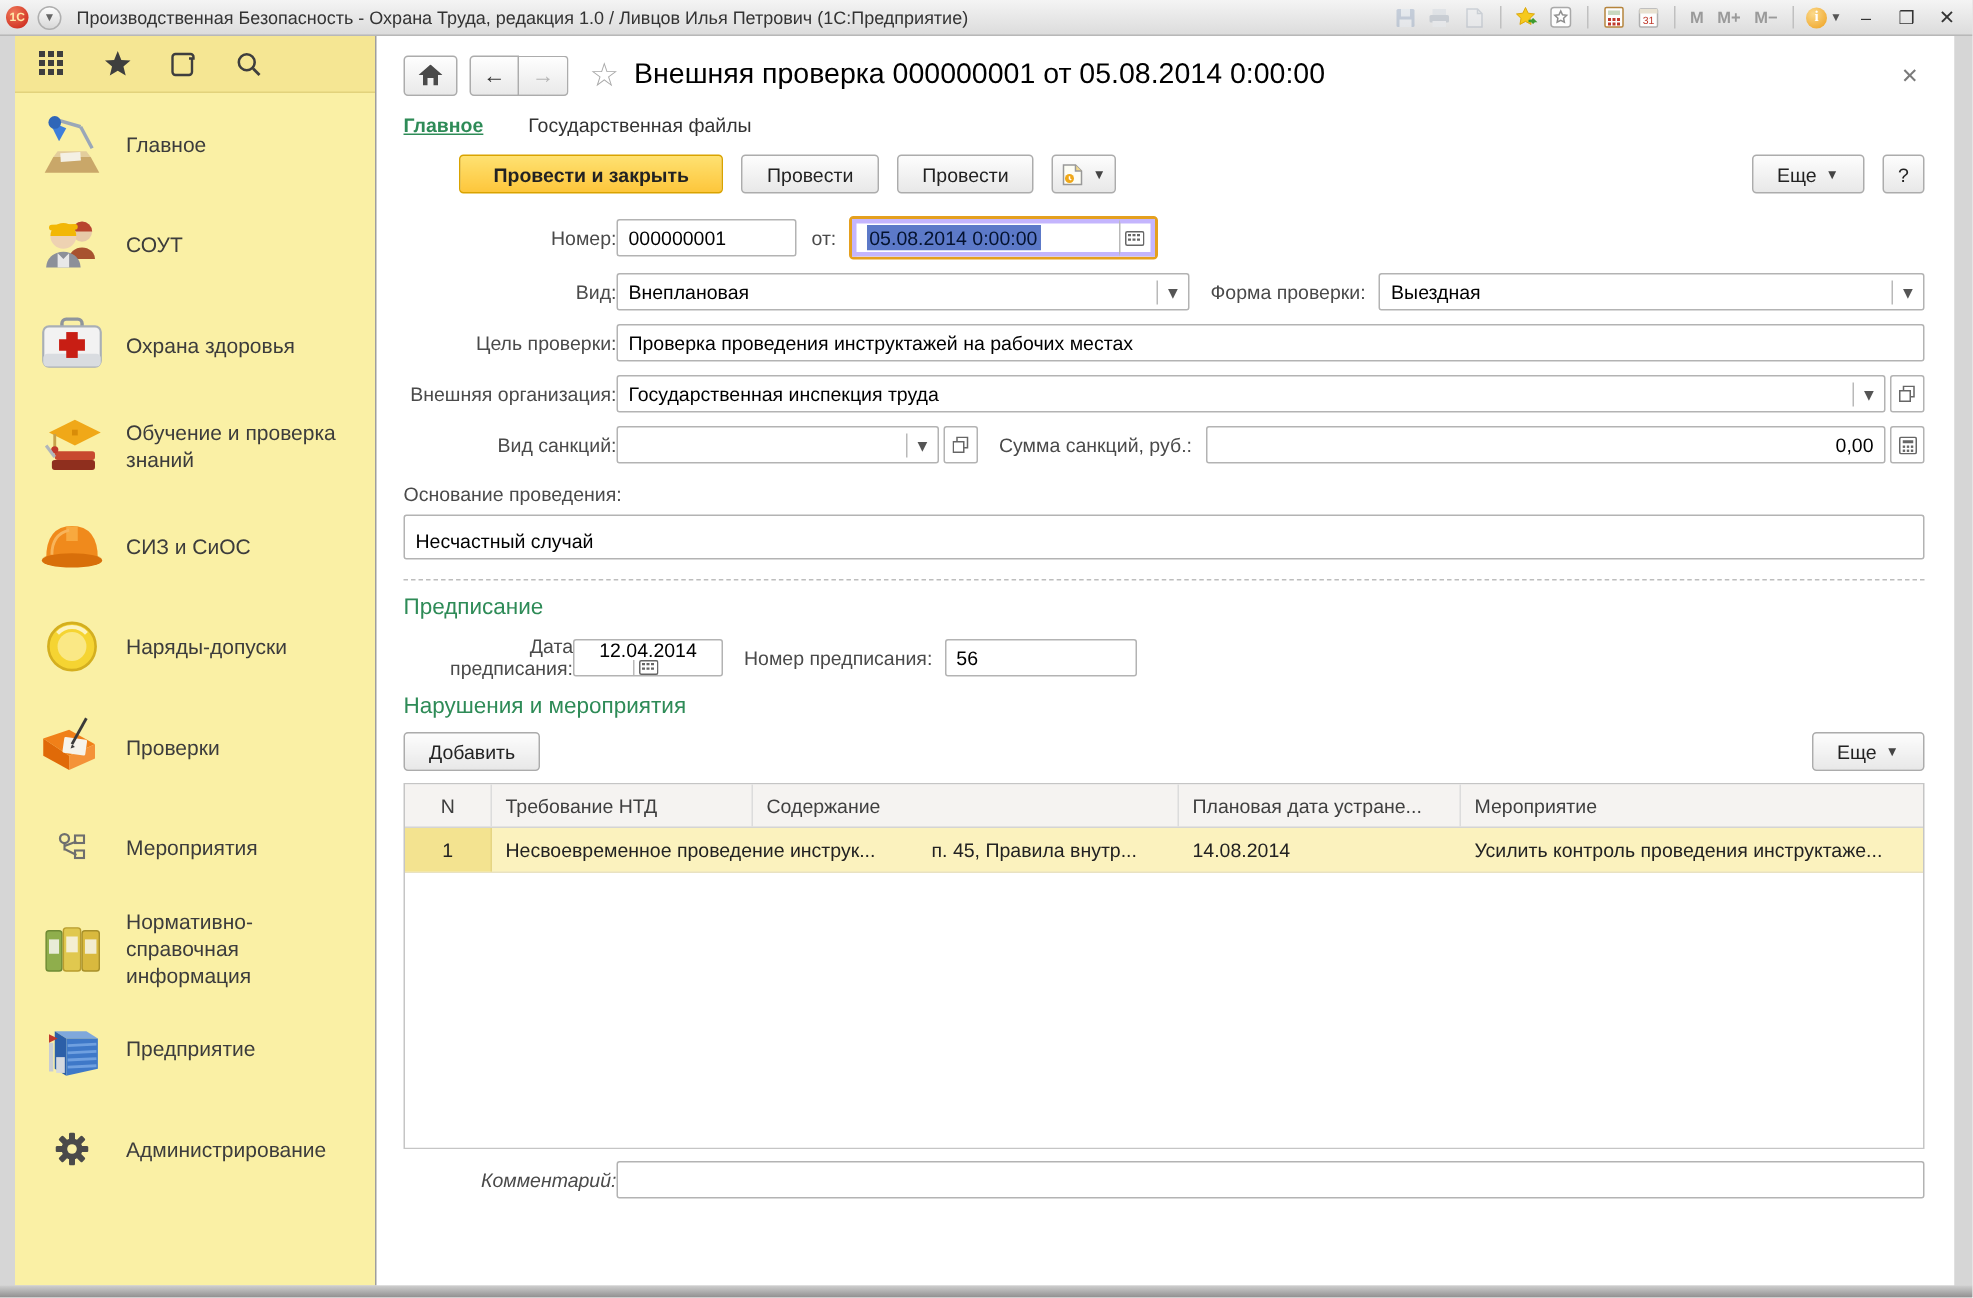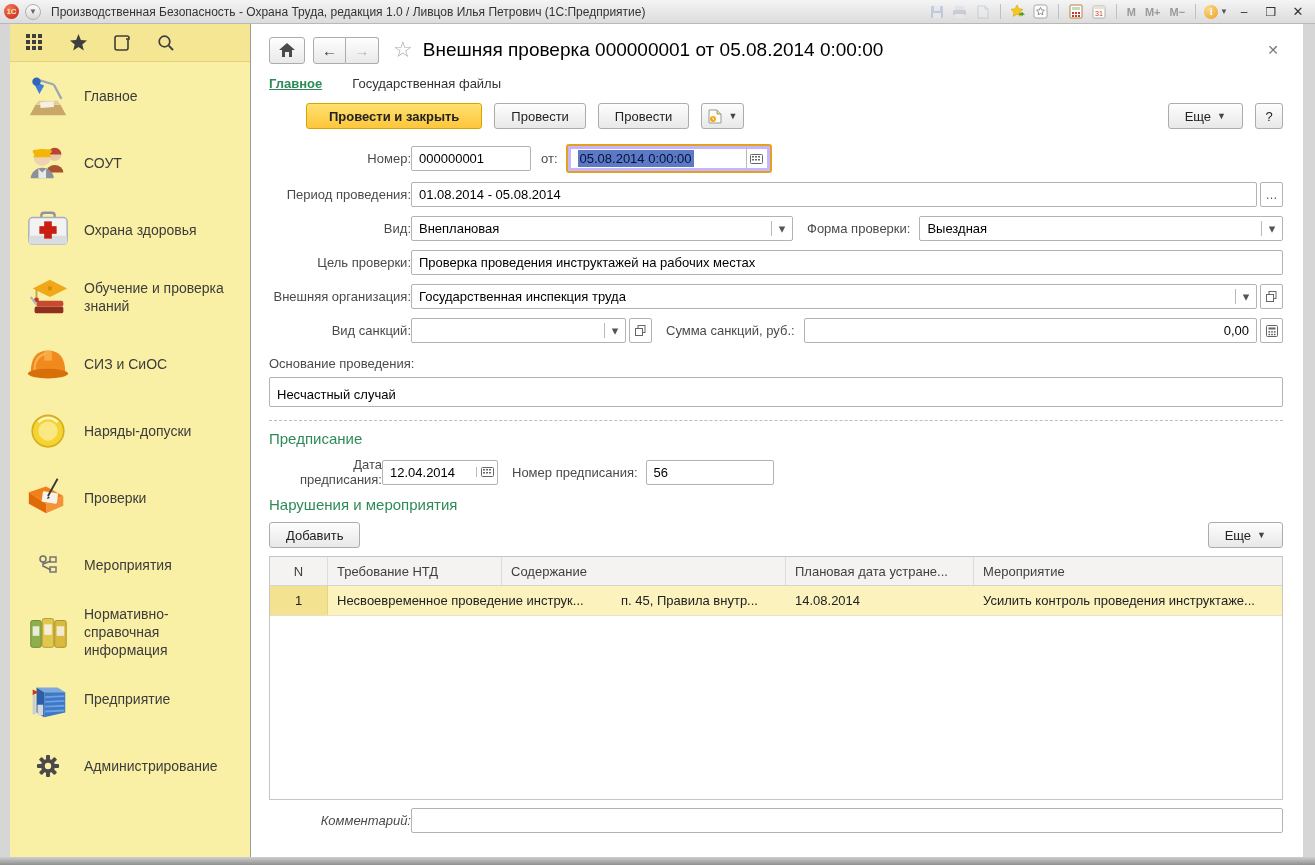"Период проведения:" div.frow { html: <div> <span>Период проведения:</span> <div> <span>01.08.2014 - 05.08.2014</span> </div> <div>…</div> </div> -> none }
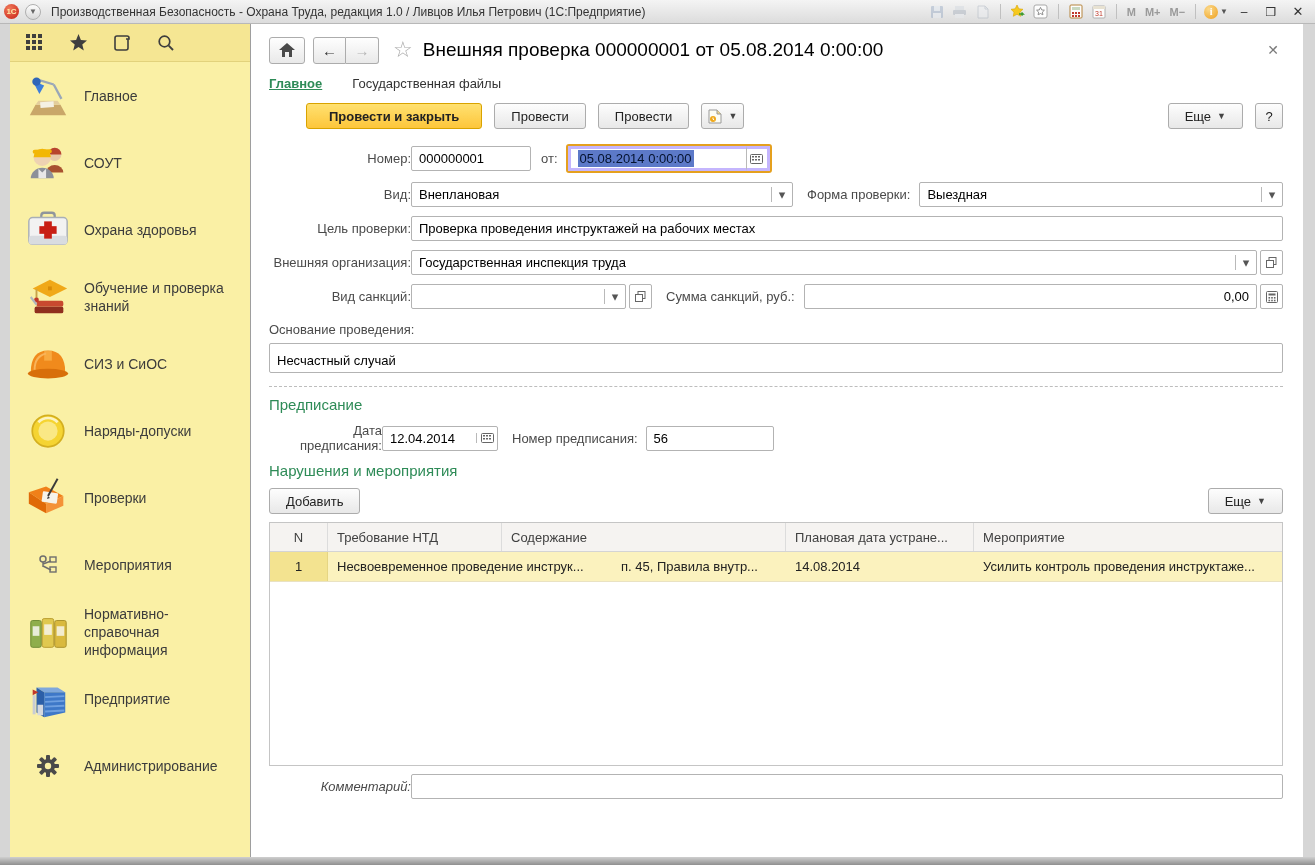"12.04.2014" div.field { flex-direction: none -> column; width: 116px -> 100px }
